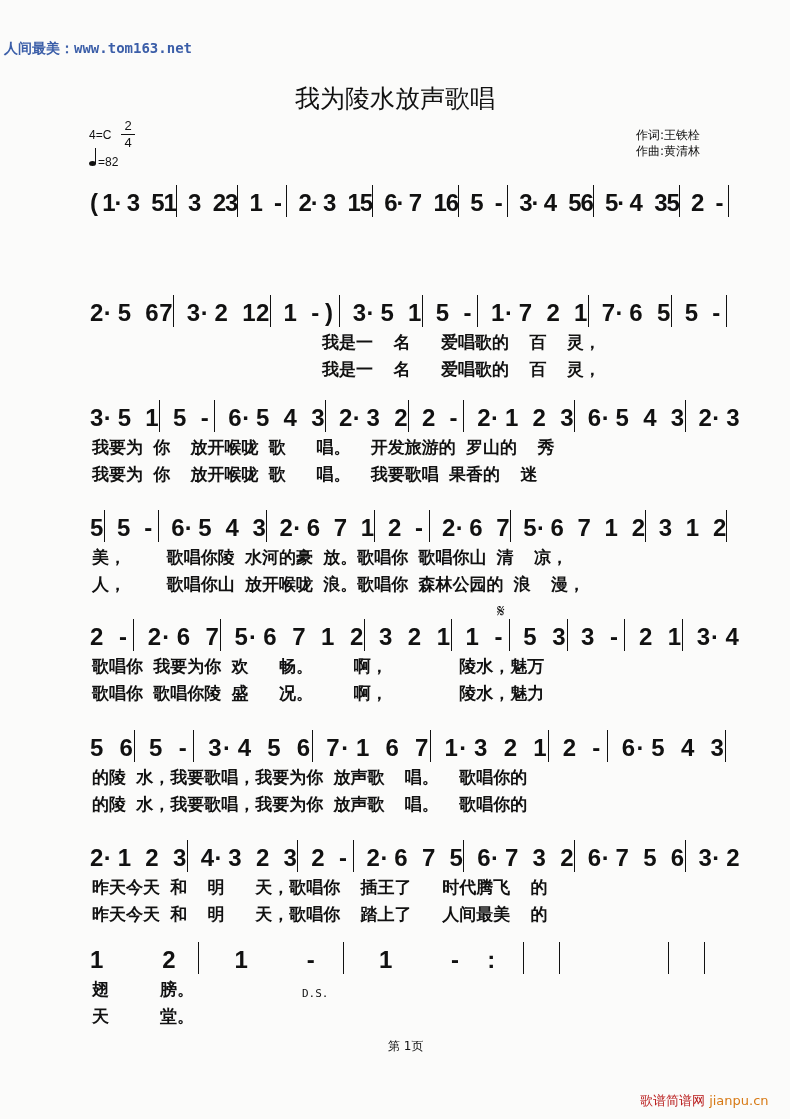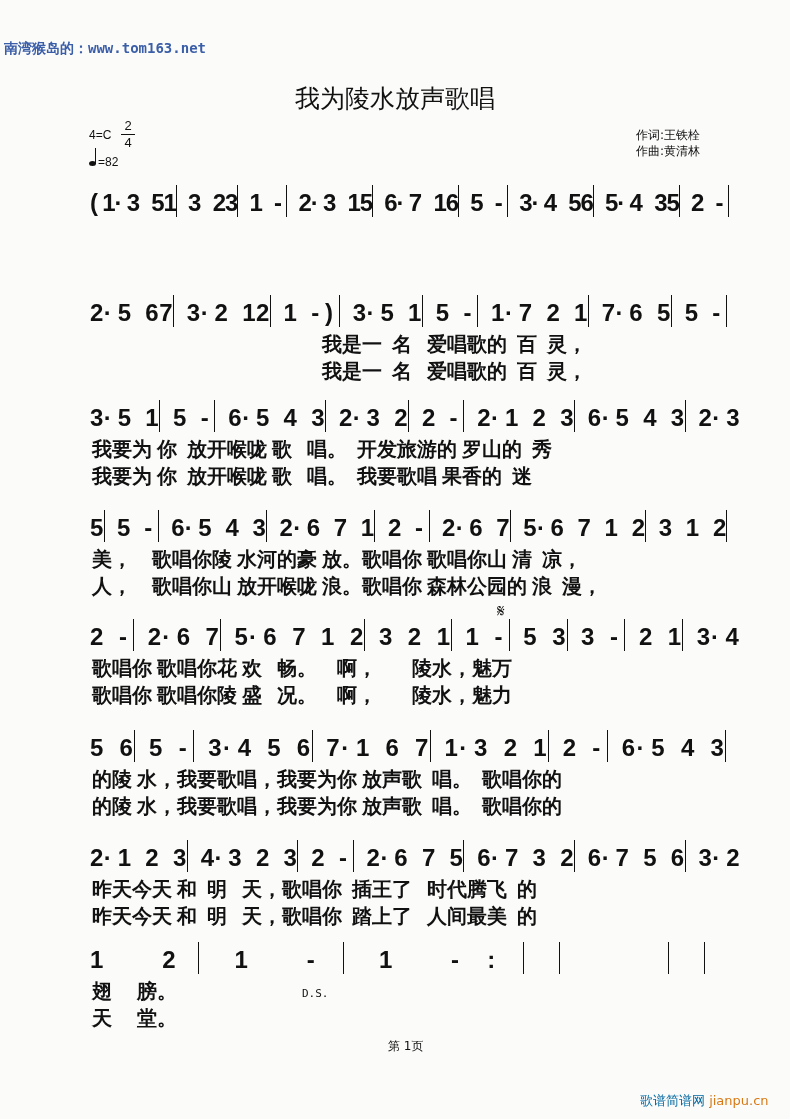"南湾猴岛的：www.tom163.net" div.watermark-top { text: 南湾猴岛的 -> 人间最美 }
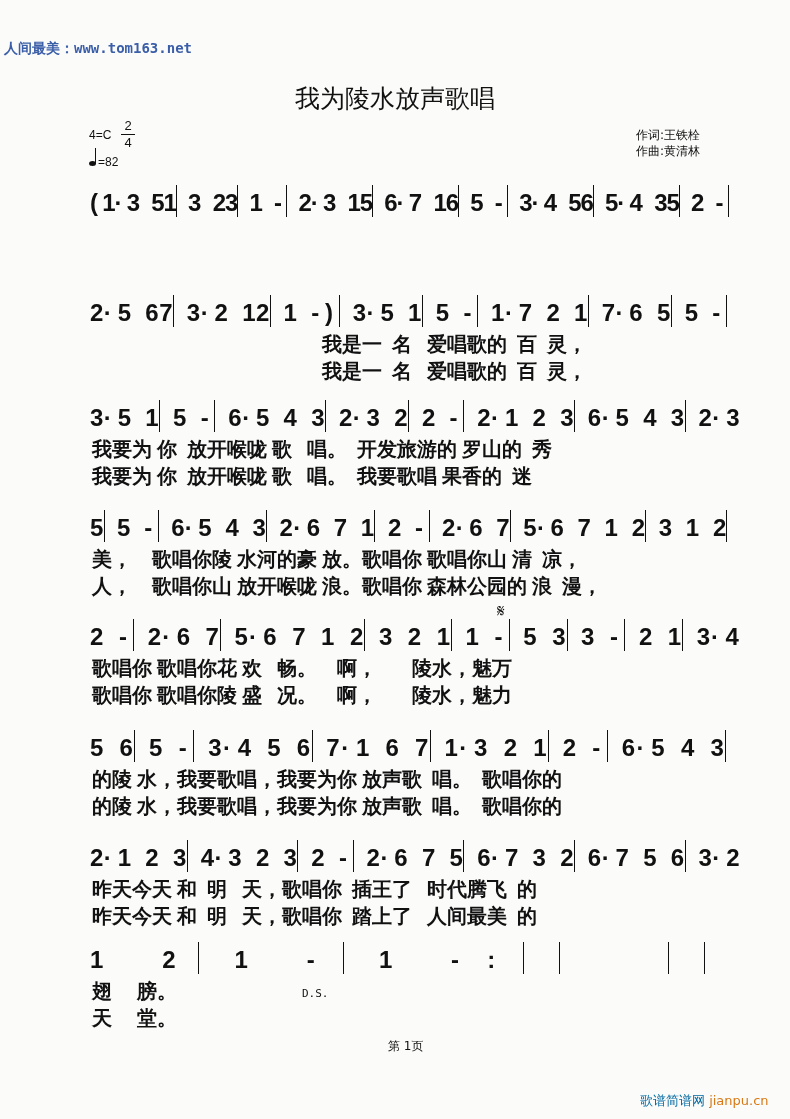"我是一 名 爱唱歌的 百 灵，" .lyr { font-family: Liberation Serif, serif -> Liberation Mono, monospace; font-size: 20px -> 17px }
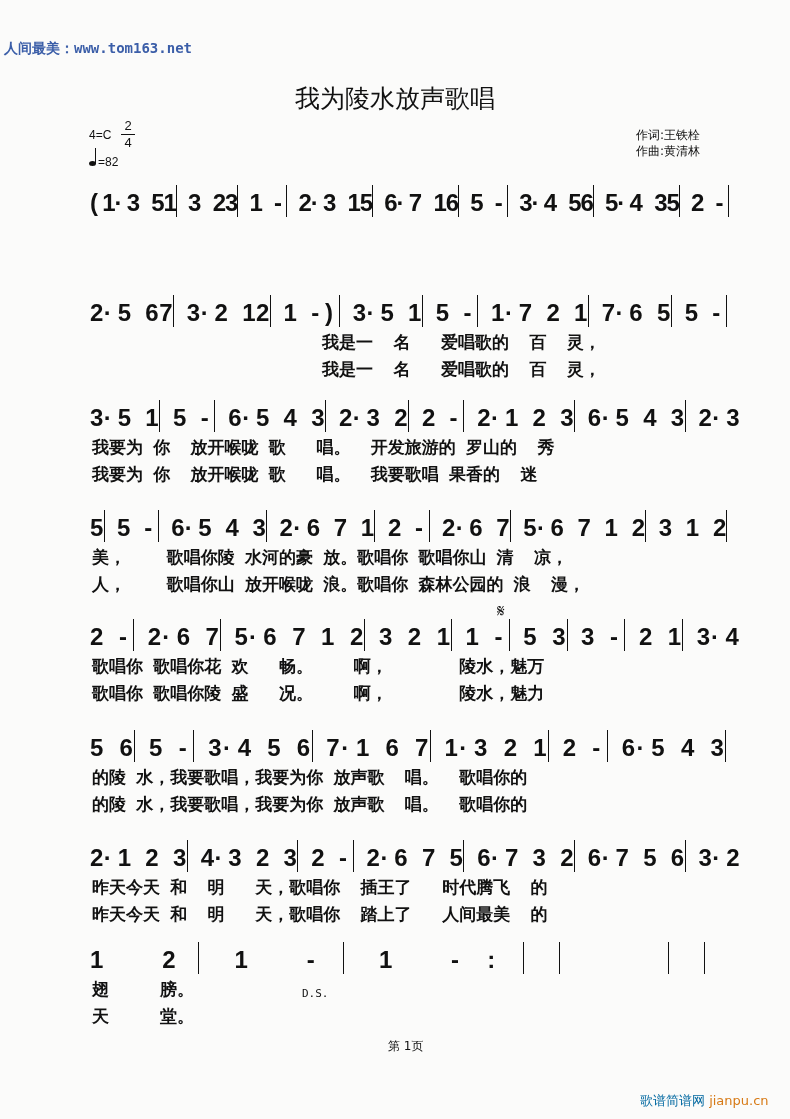"歌唱你 歌唱你花 欢 畅。 啊，" div.lyr { text: 歌唱你花 -> 我要为你 }
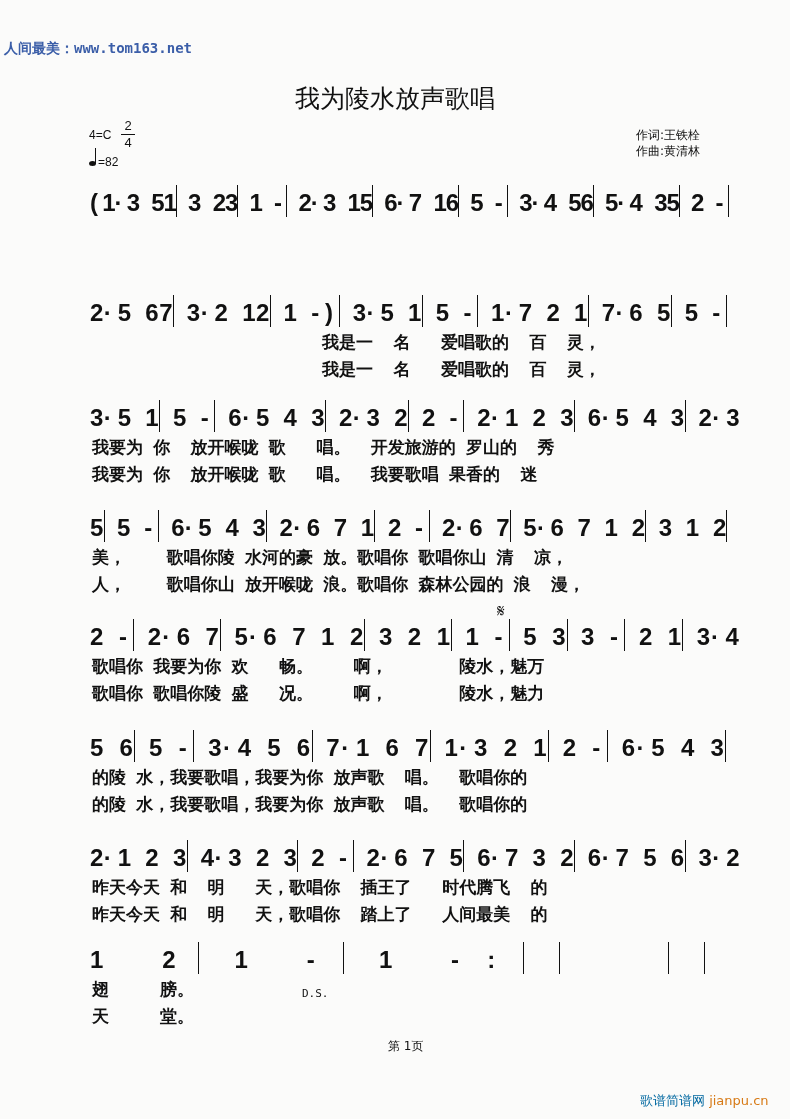"歌谱简谱网" span { color: #0369a1 -> #b91c1c }
